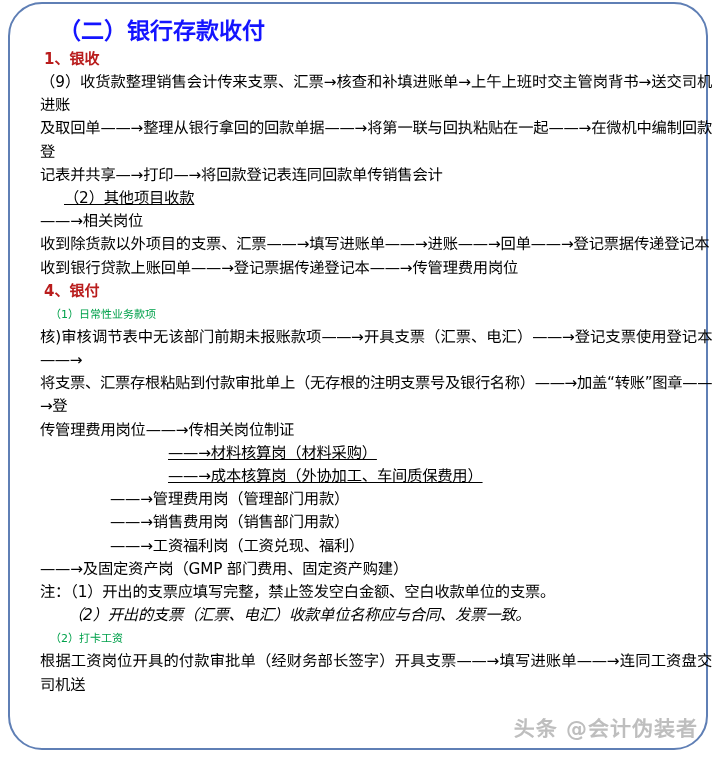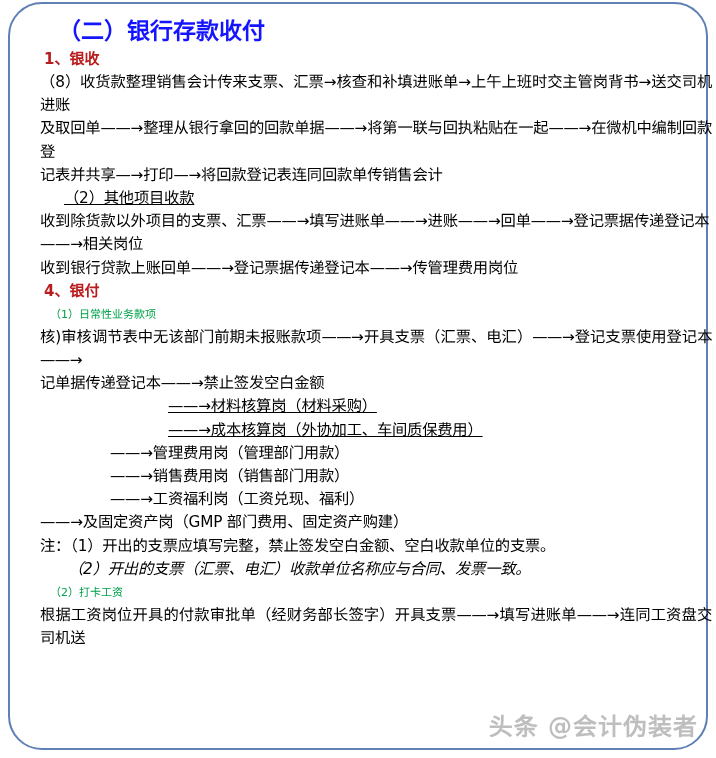"（8）收货款整理销售会计传来支票、汇票→核查和补填进账单→上午上班时交主管岗背书" div.para { text: 8 -> 9 }
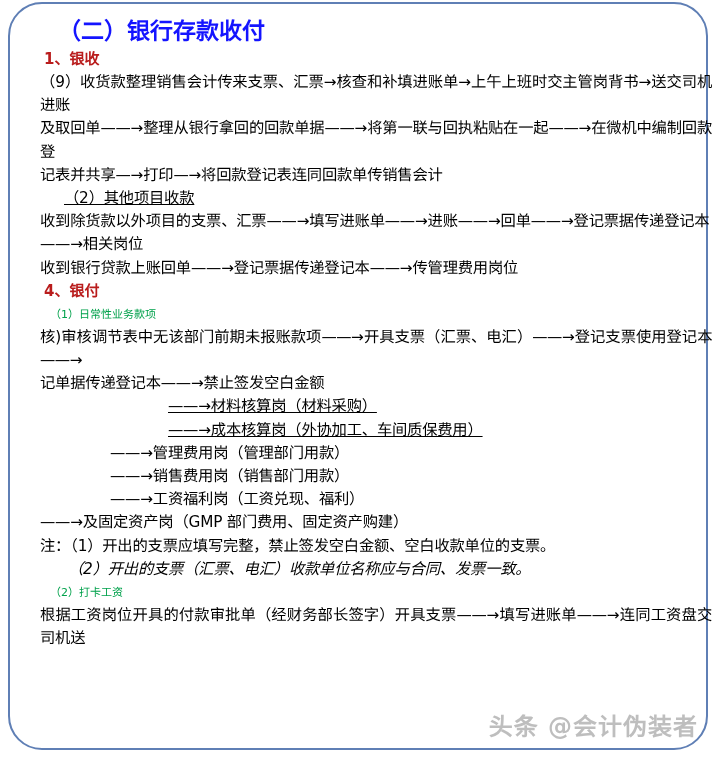"收到除货款以外项目的支票、汇票——→填写进账单——→进账——→回单——→登记票据" div.para { order: before "——→相关岗位" -> after "——→相关岗位" }
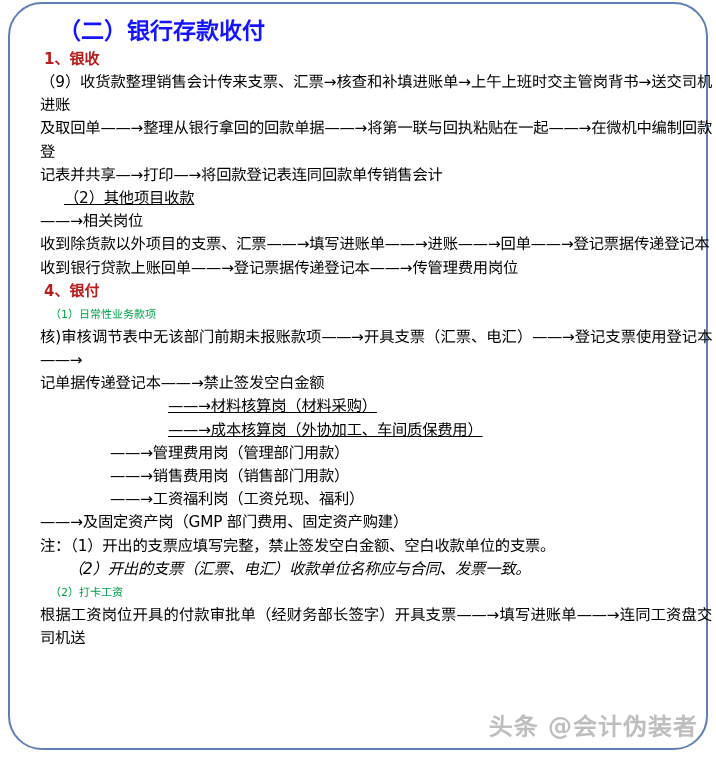"将支票、汇票存根粘贴到付款审批单上（无存根的注明支票号及银行名称）——→加盖“转" div.para { html: none -> <div>将支票、汇票存根粘贴到付款审批单上（无存根的注明支票号及银行名称）——→加盖“转账”图章——→登</div> }
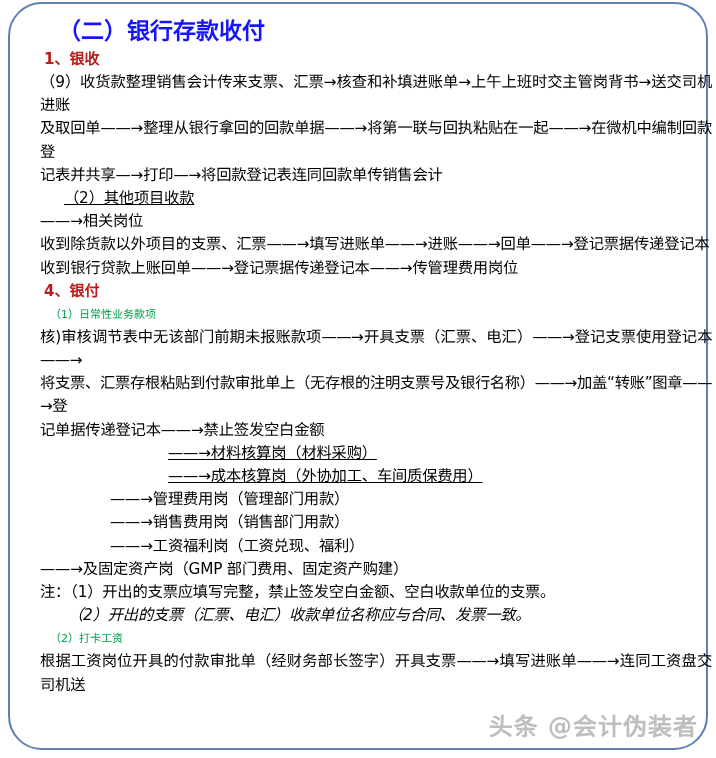"记单据传递登记本——→禁止签发空白金额" div.para { text: 记单据传递登记本——→禁止签发空白金额 -> 传管理费用岗位——→传相关岗位制证 }
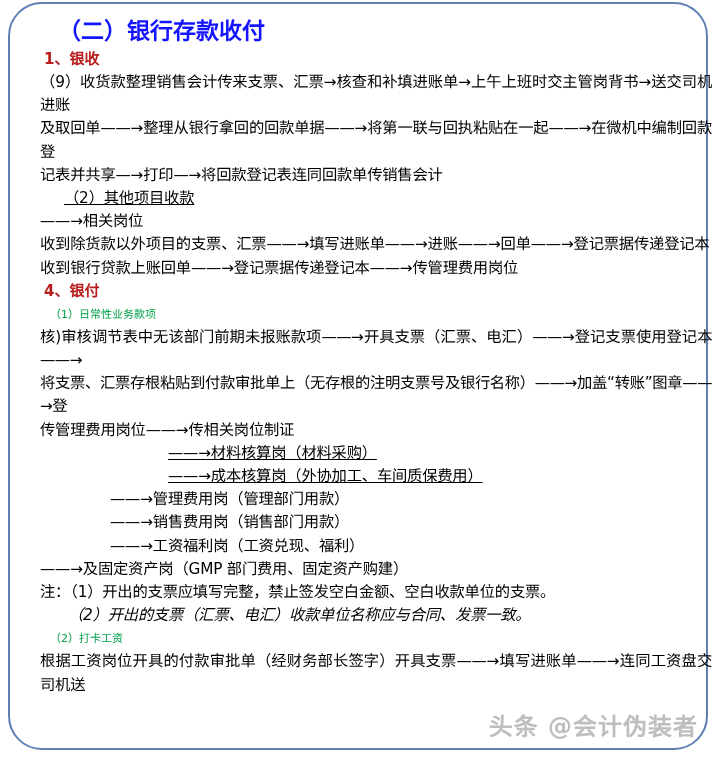"头条 @会计伪装者" .watermark { font-size: 24px -> 21px }
